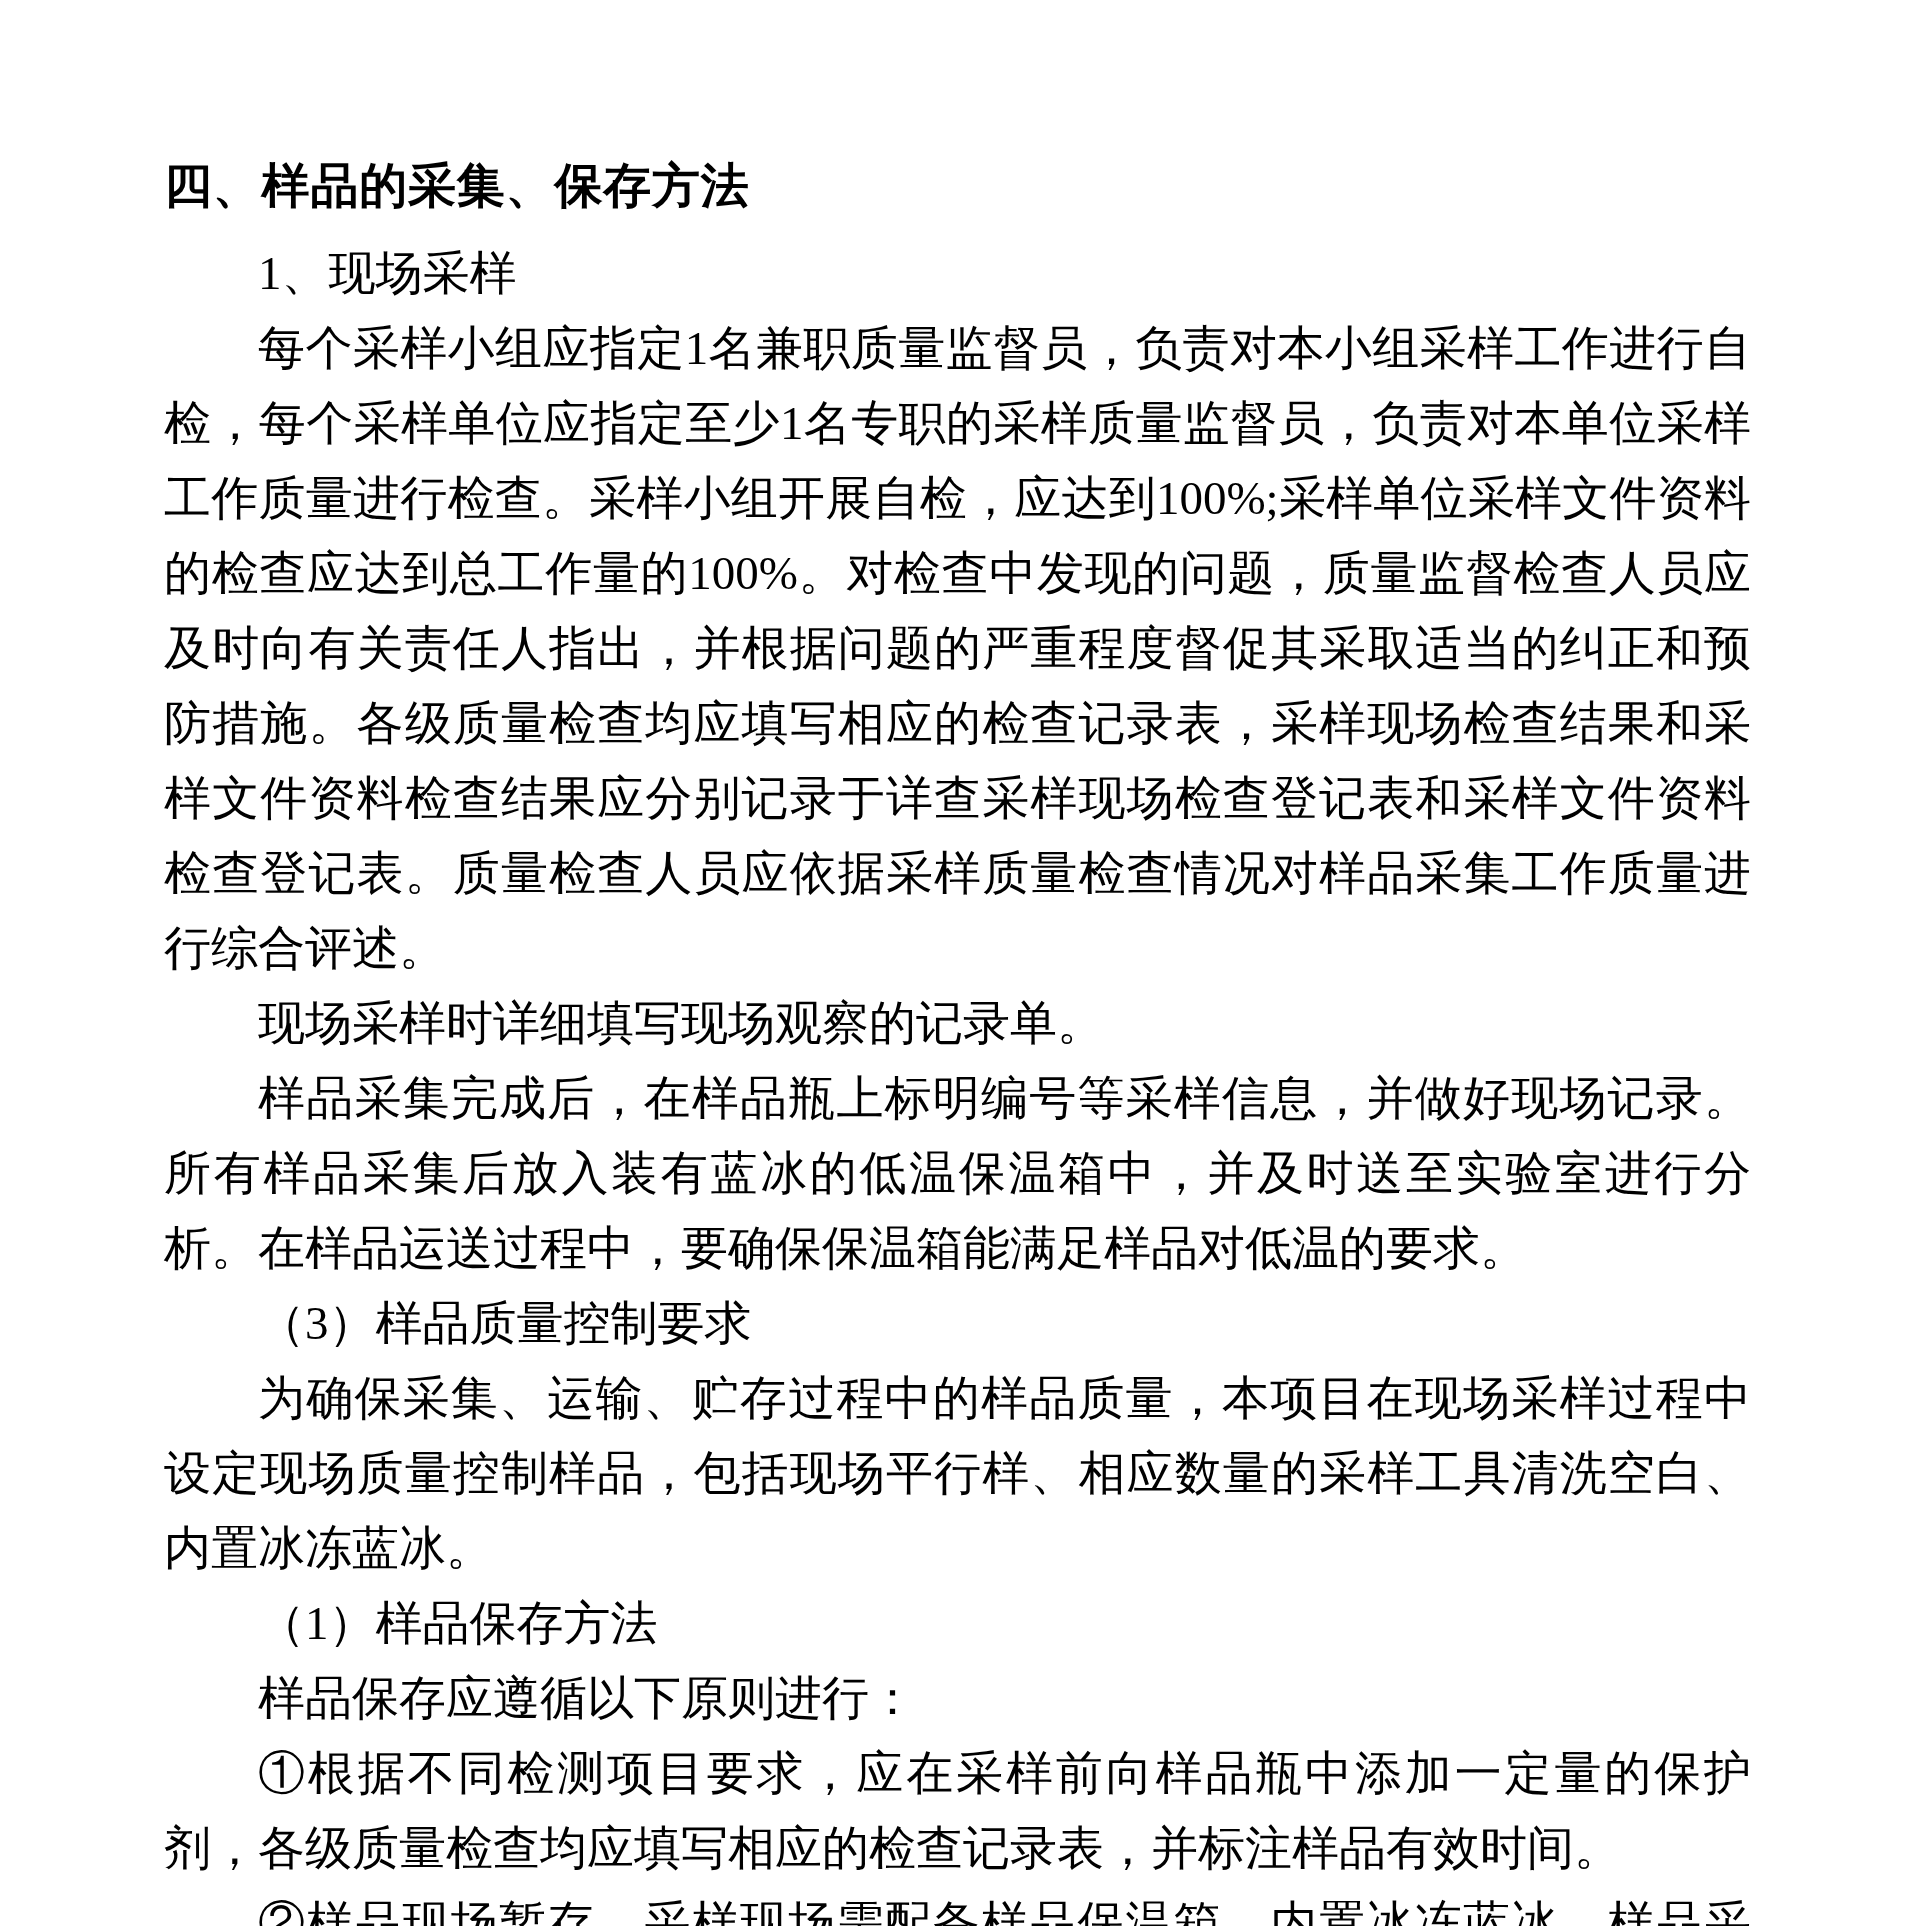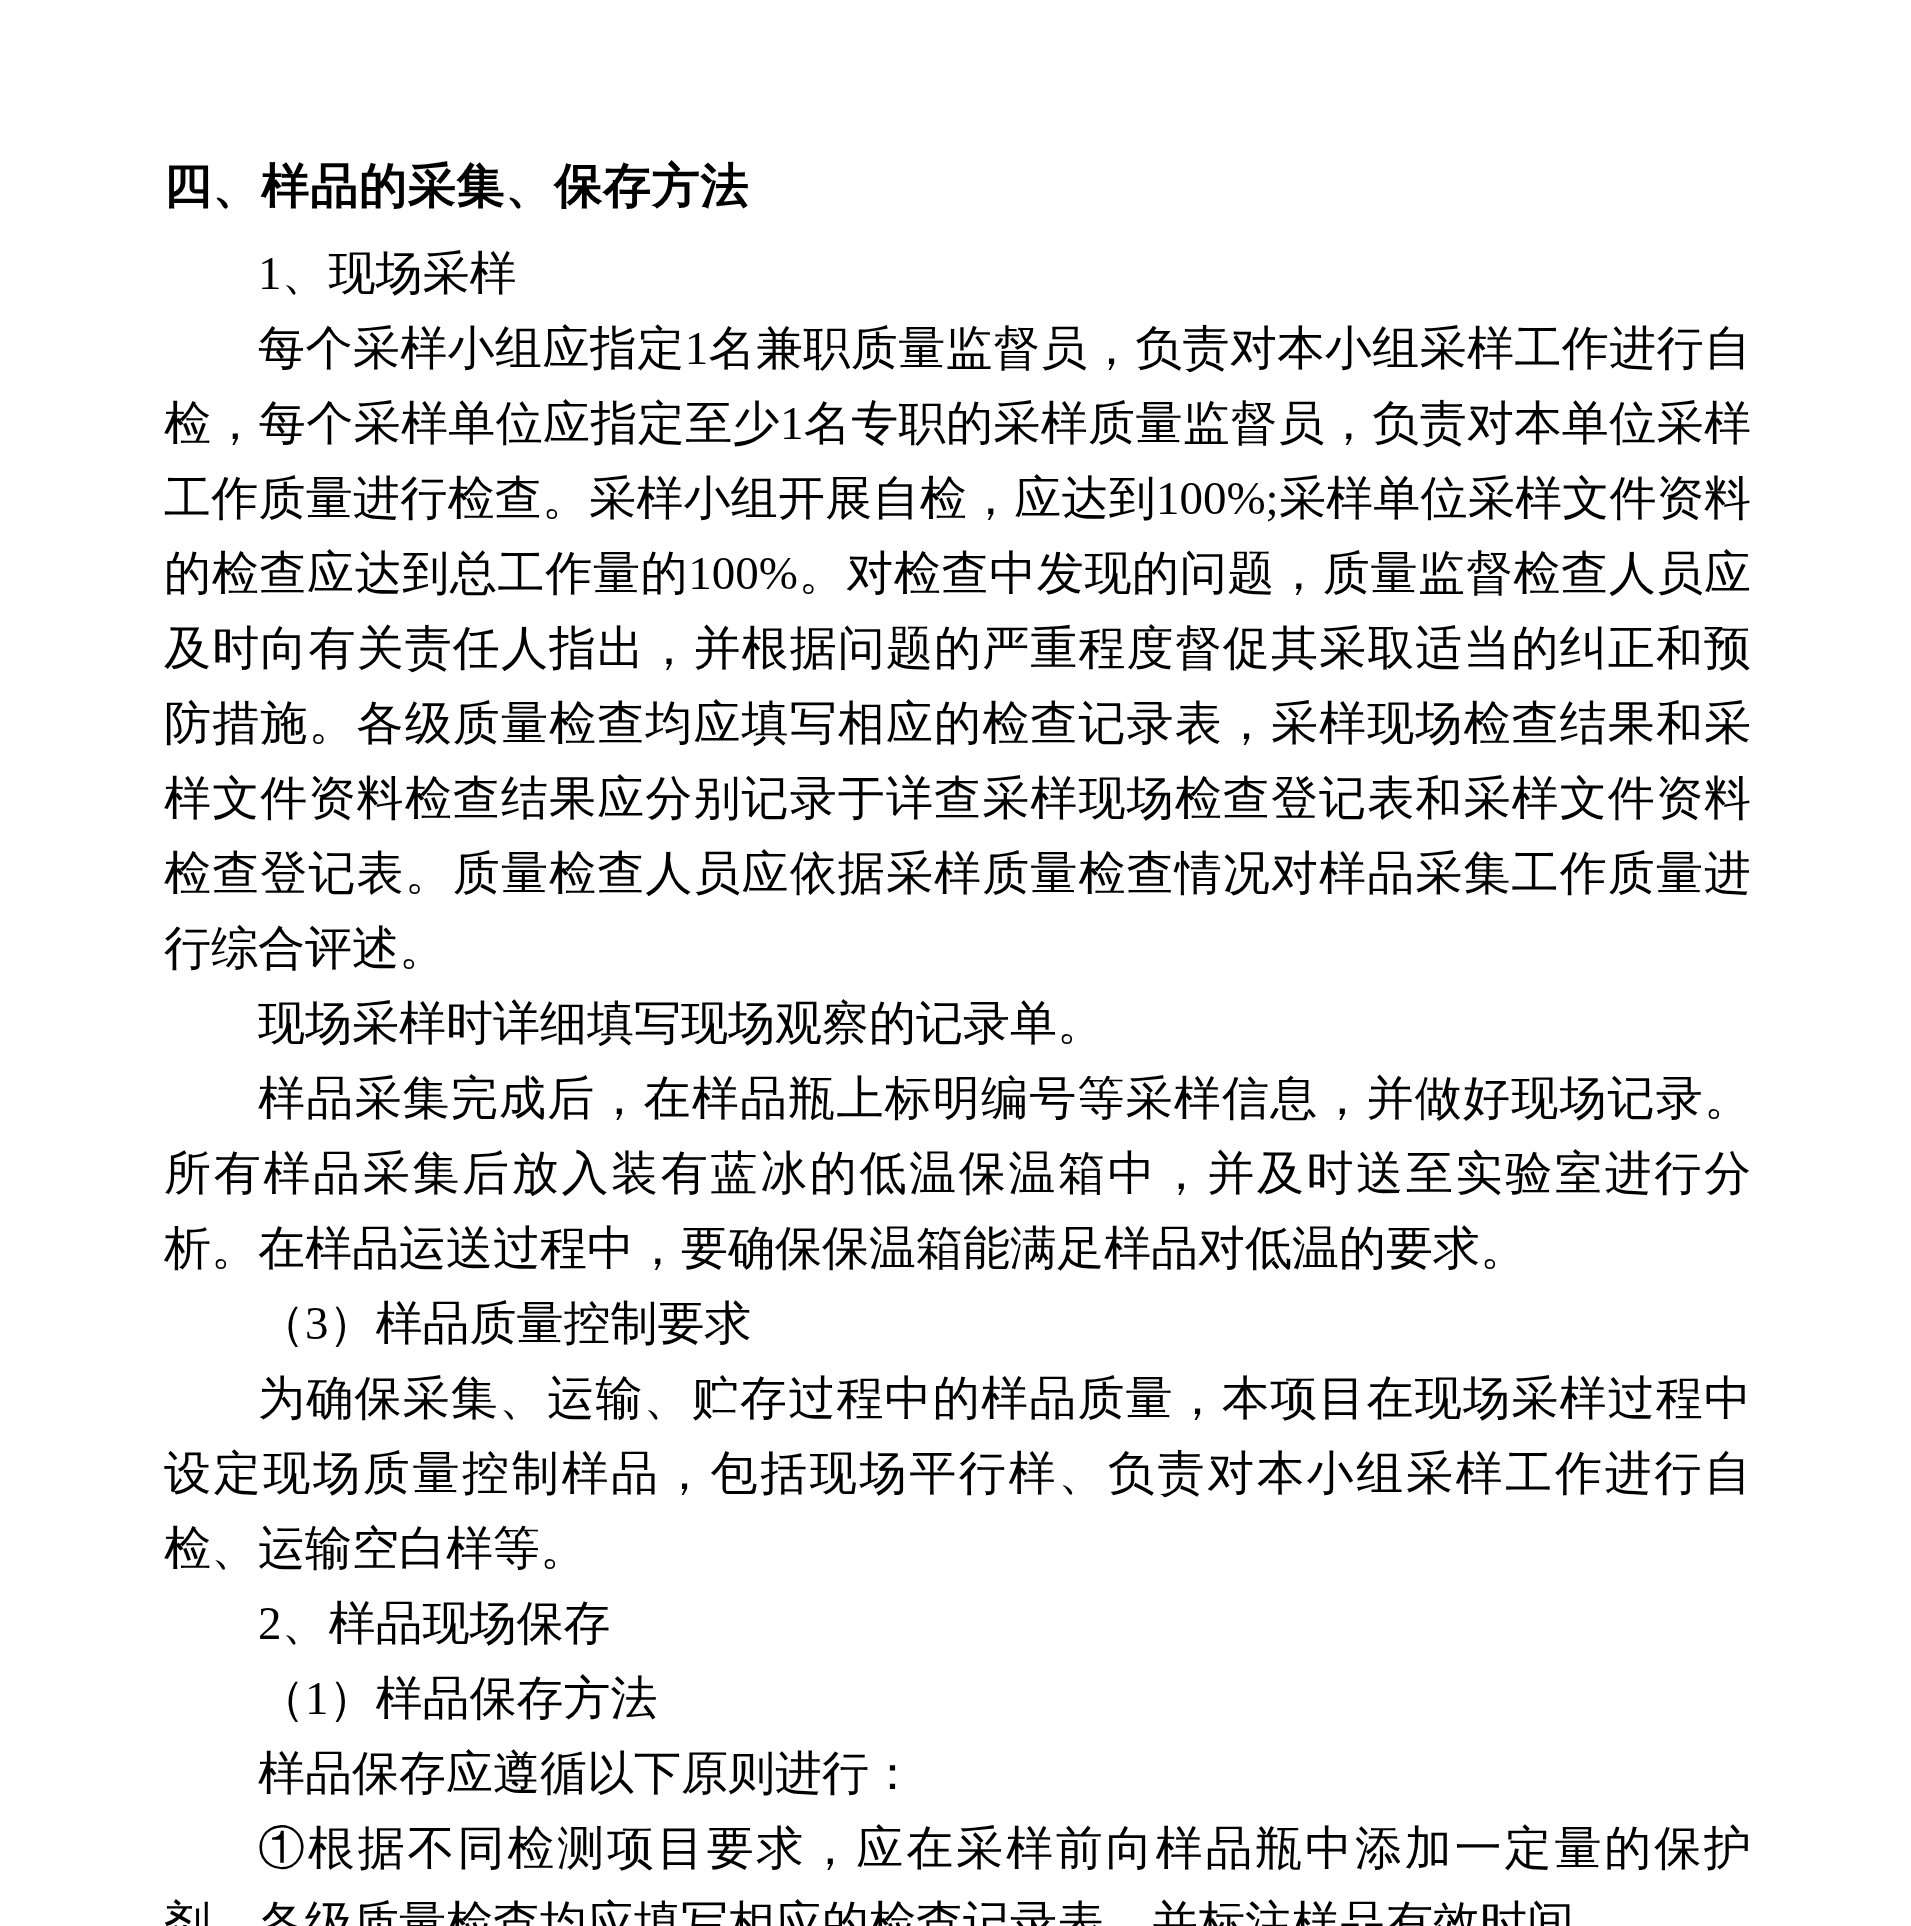"为确保采集、运输、贮存过程中的样品质量，本项目在现场采样过程中设定现场质量控制样" p.para { text: 负责对本小组采样工作进行自检、运输空白样等 -> 相应数量的采样工具清洗空白、内置冰冻蓝冰 }
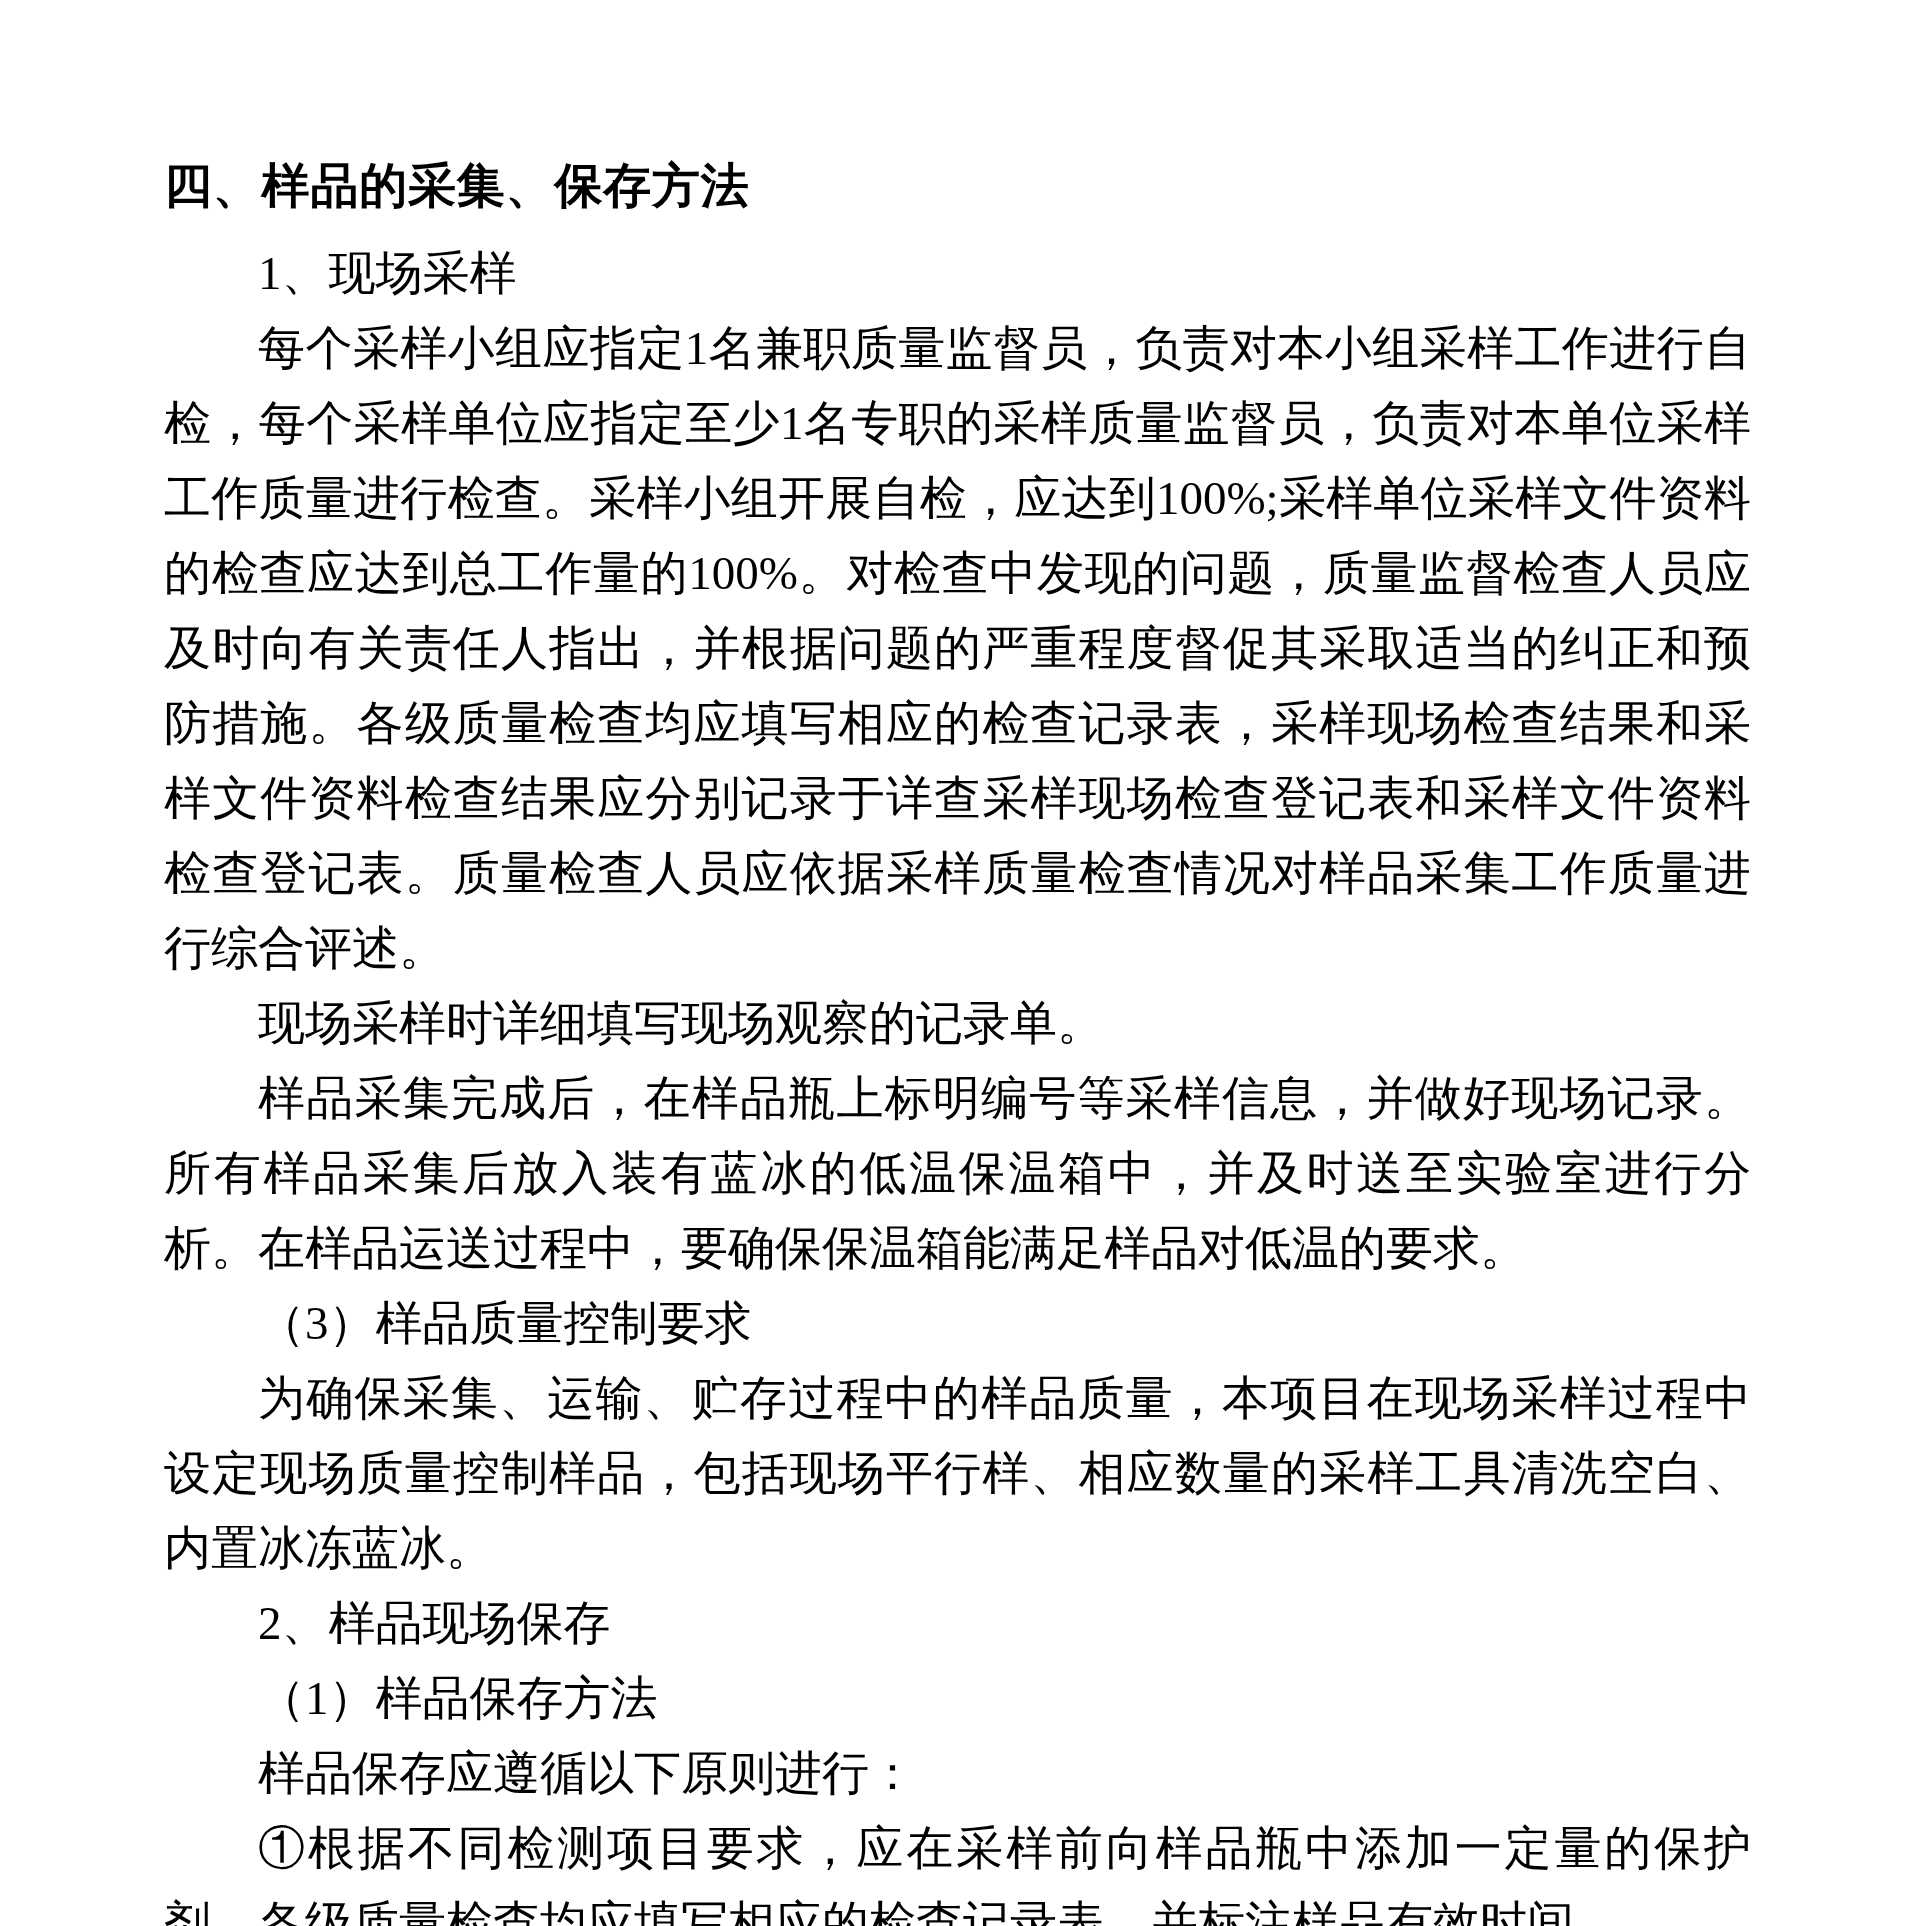"2、样品现场保存" p.para { html: <p>2、样品现场保存</p> -> none }
